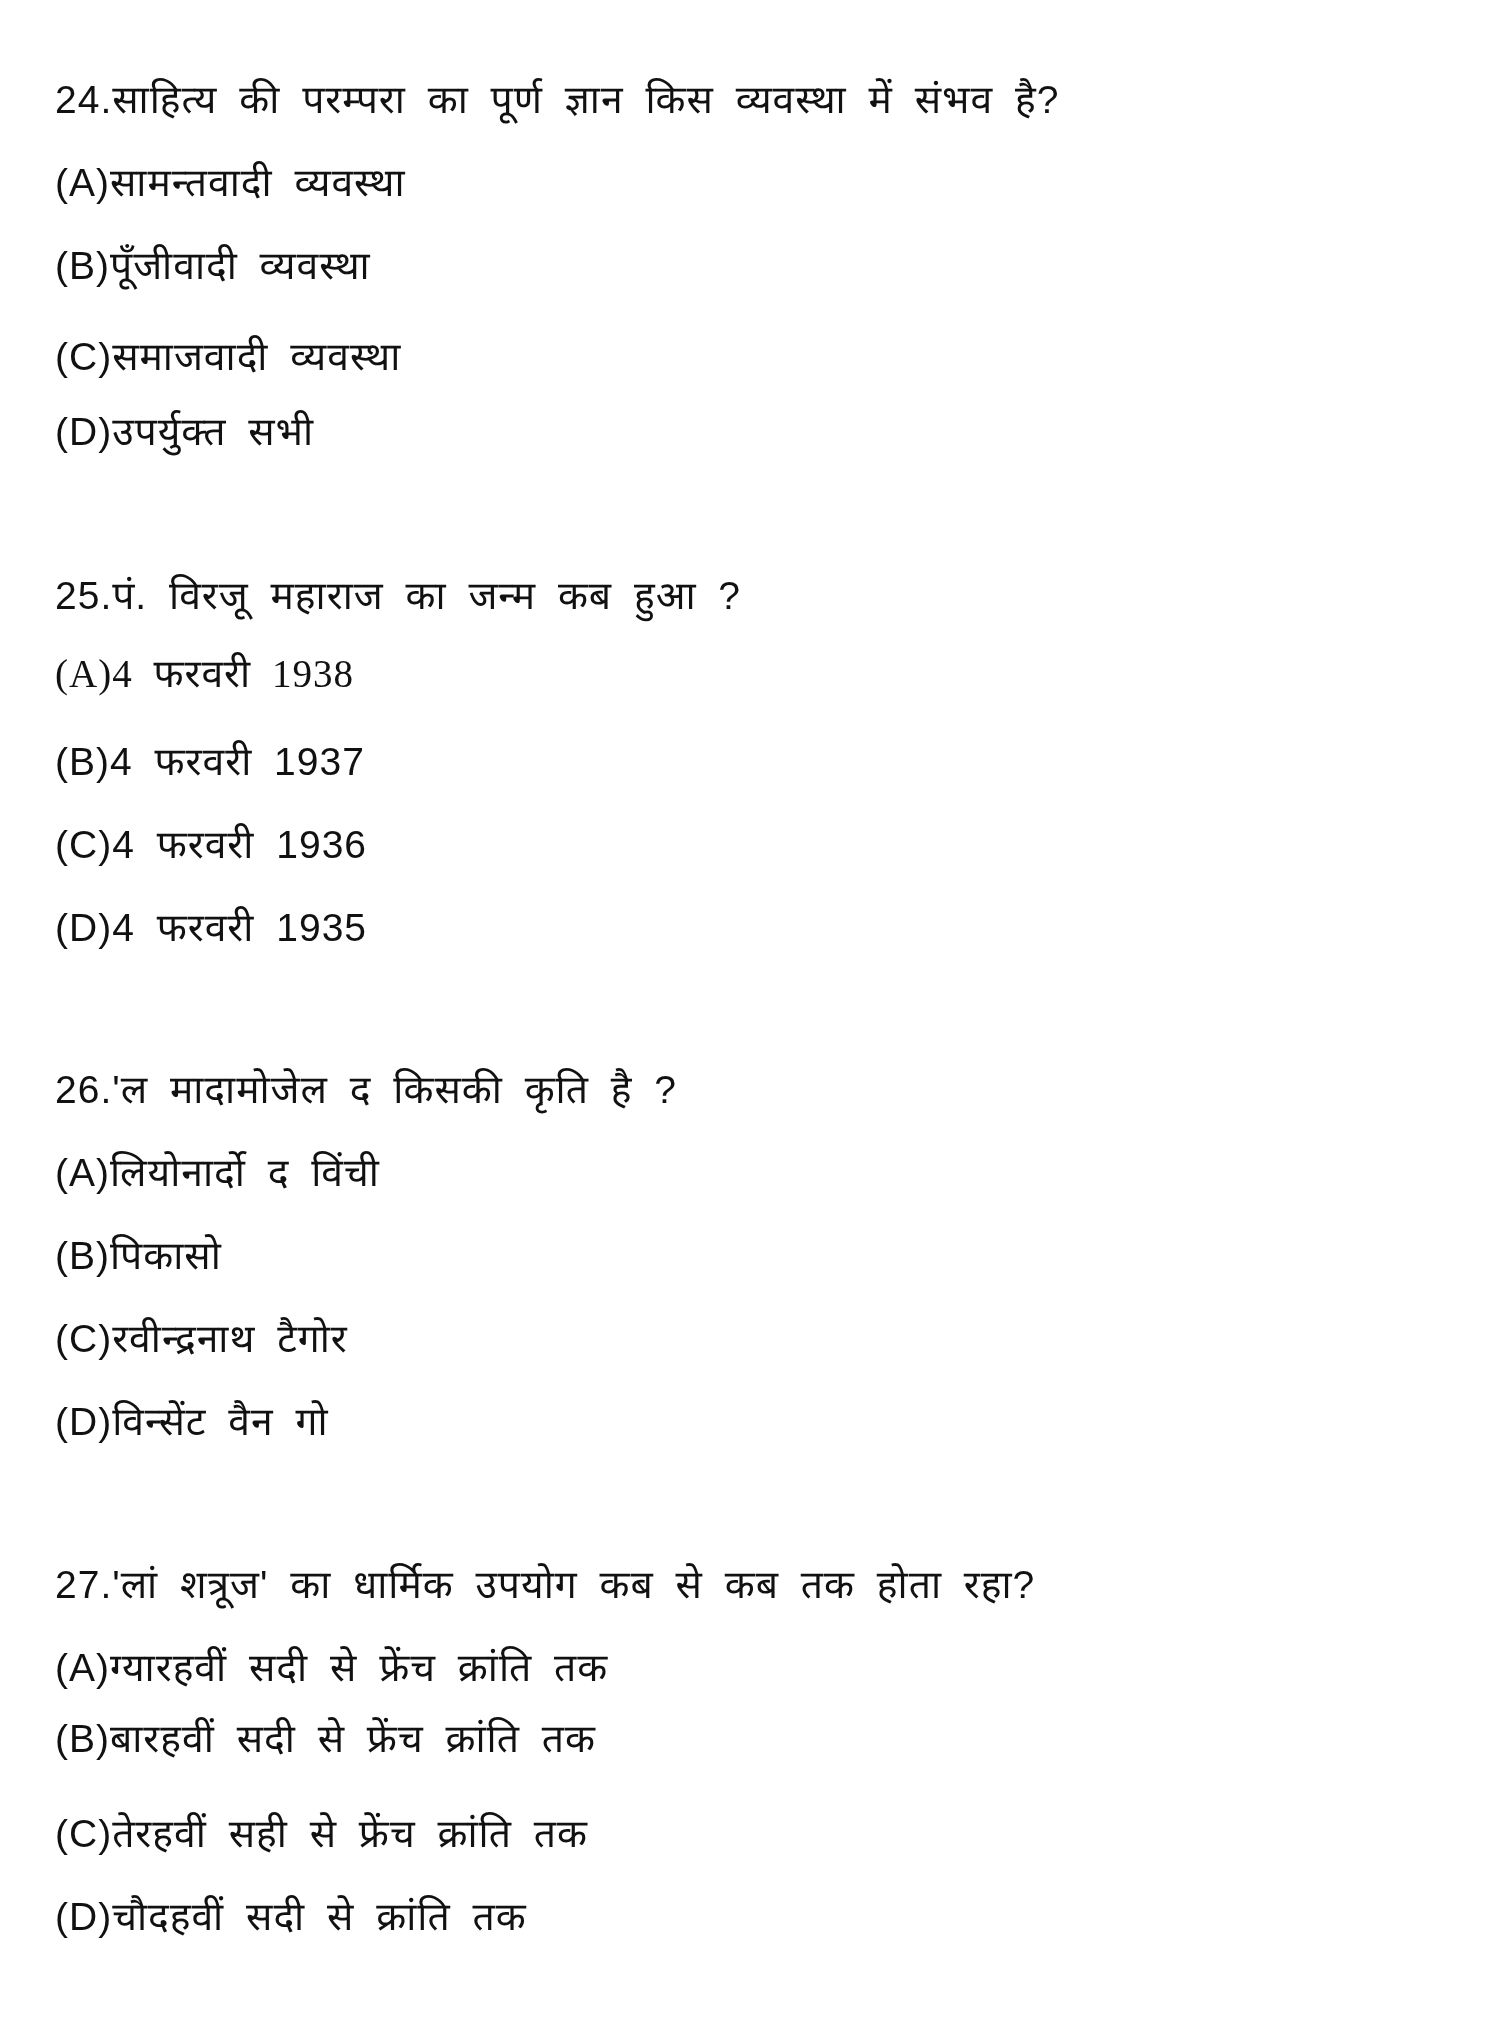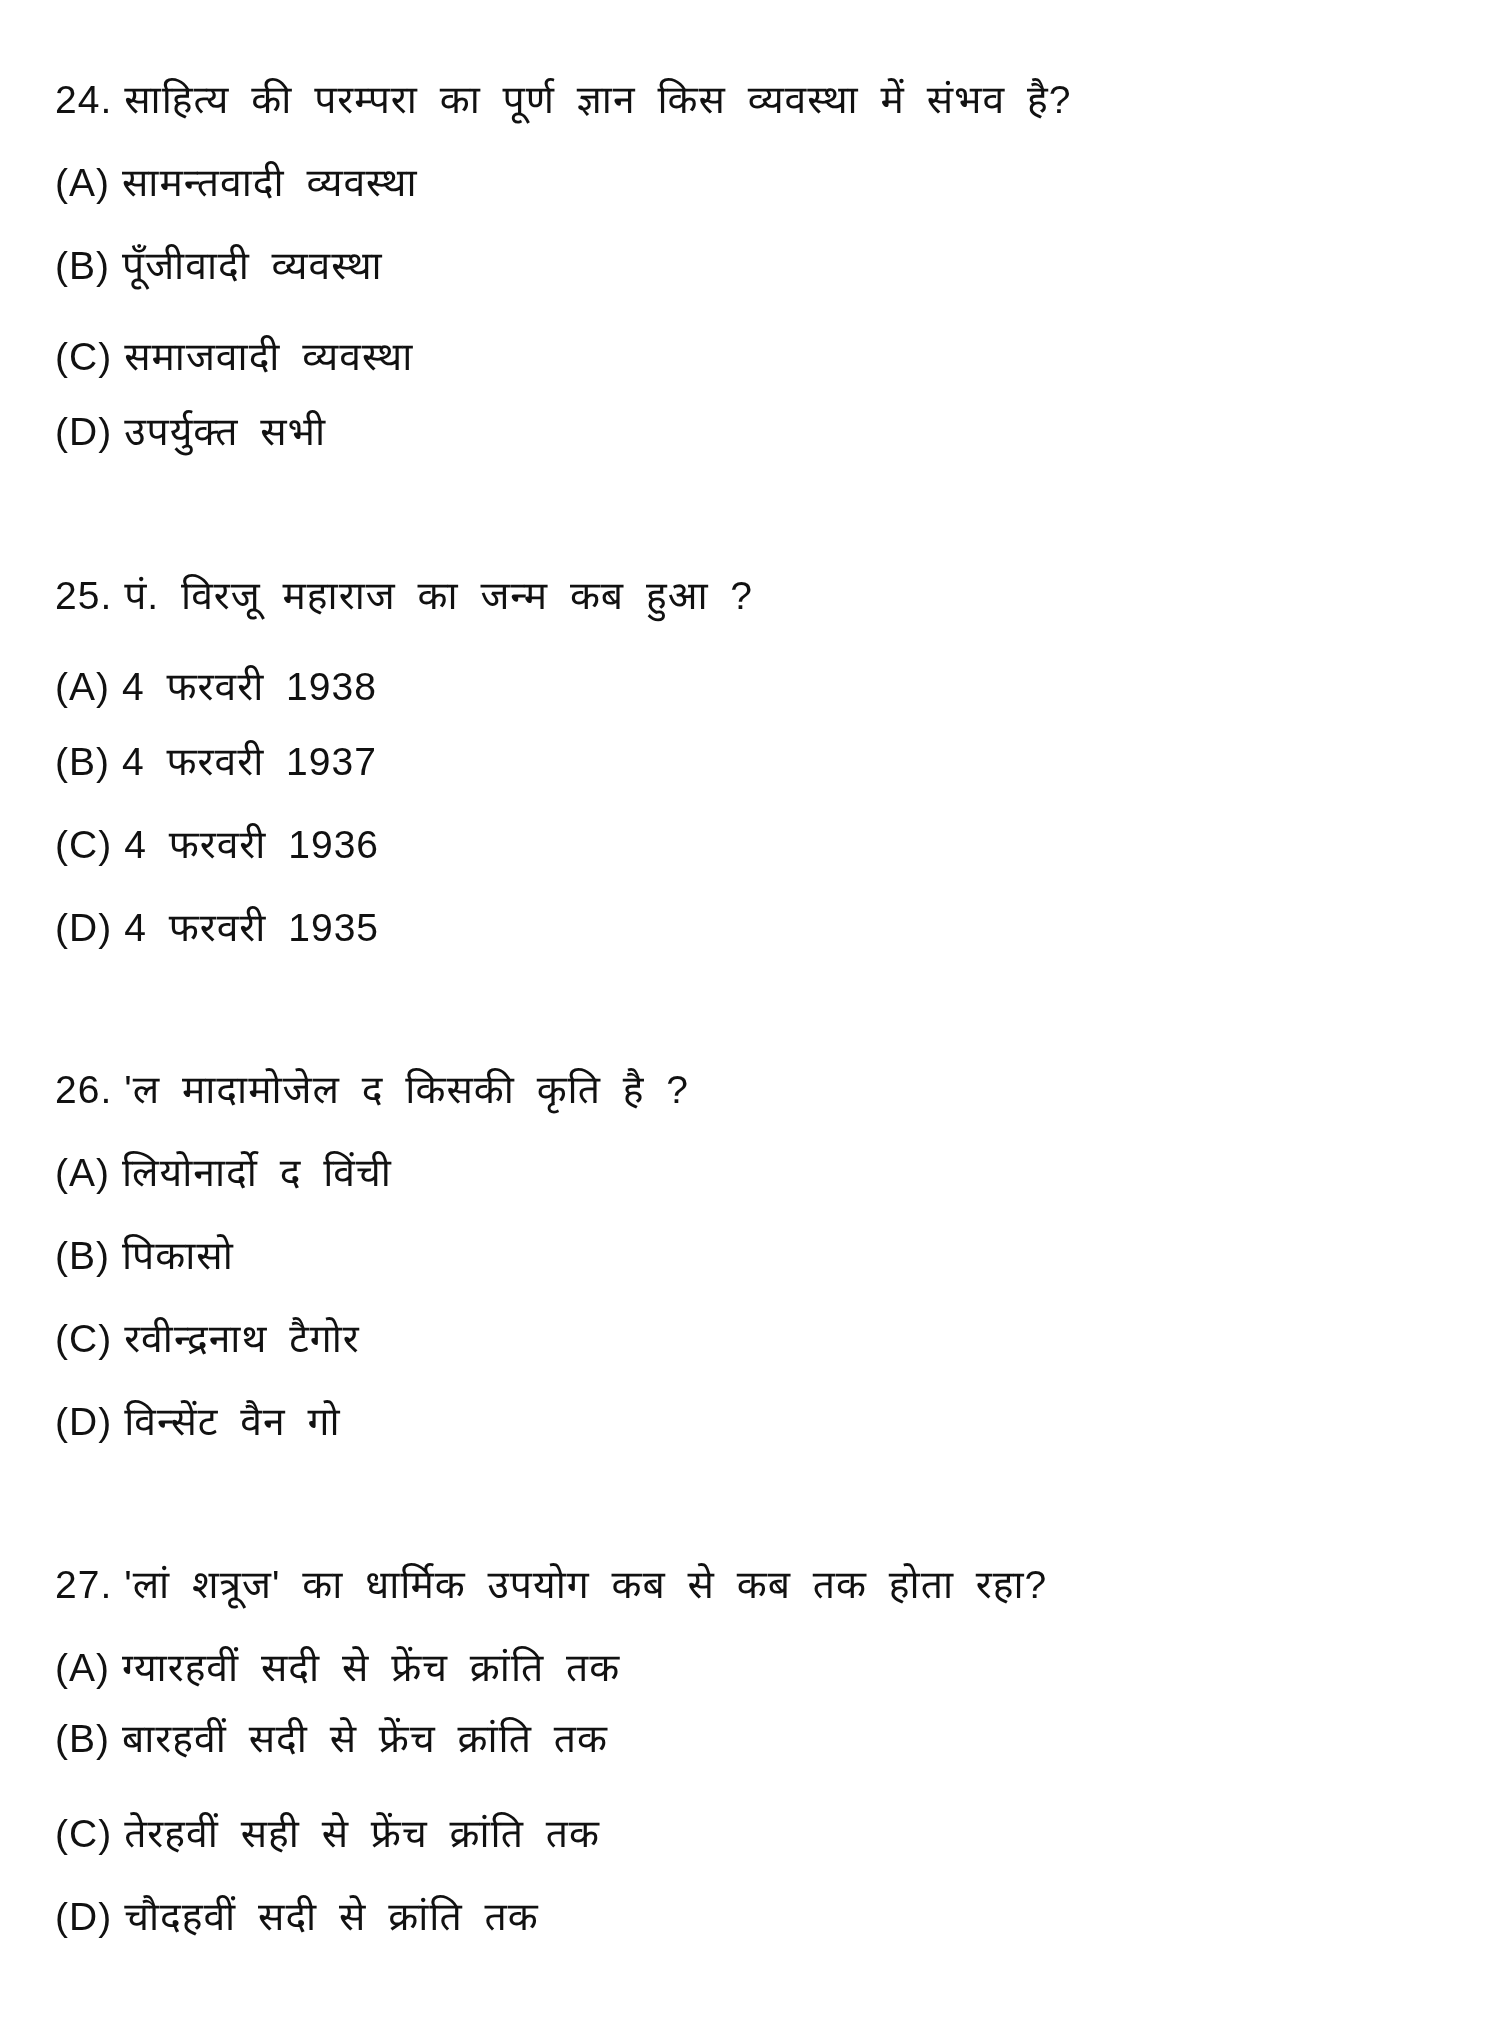"24." .qnum, .olabel { margin-right: 12px -> none }
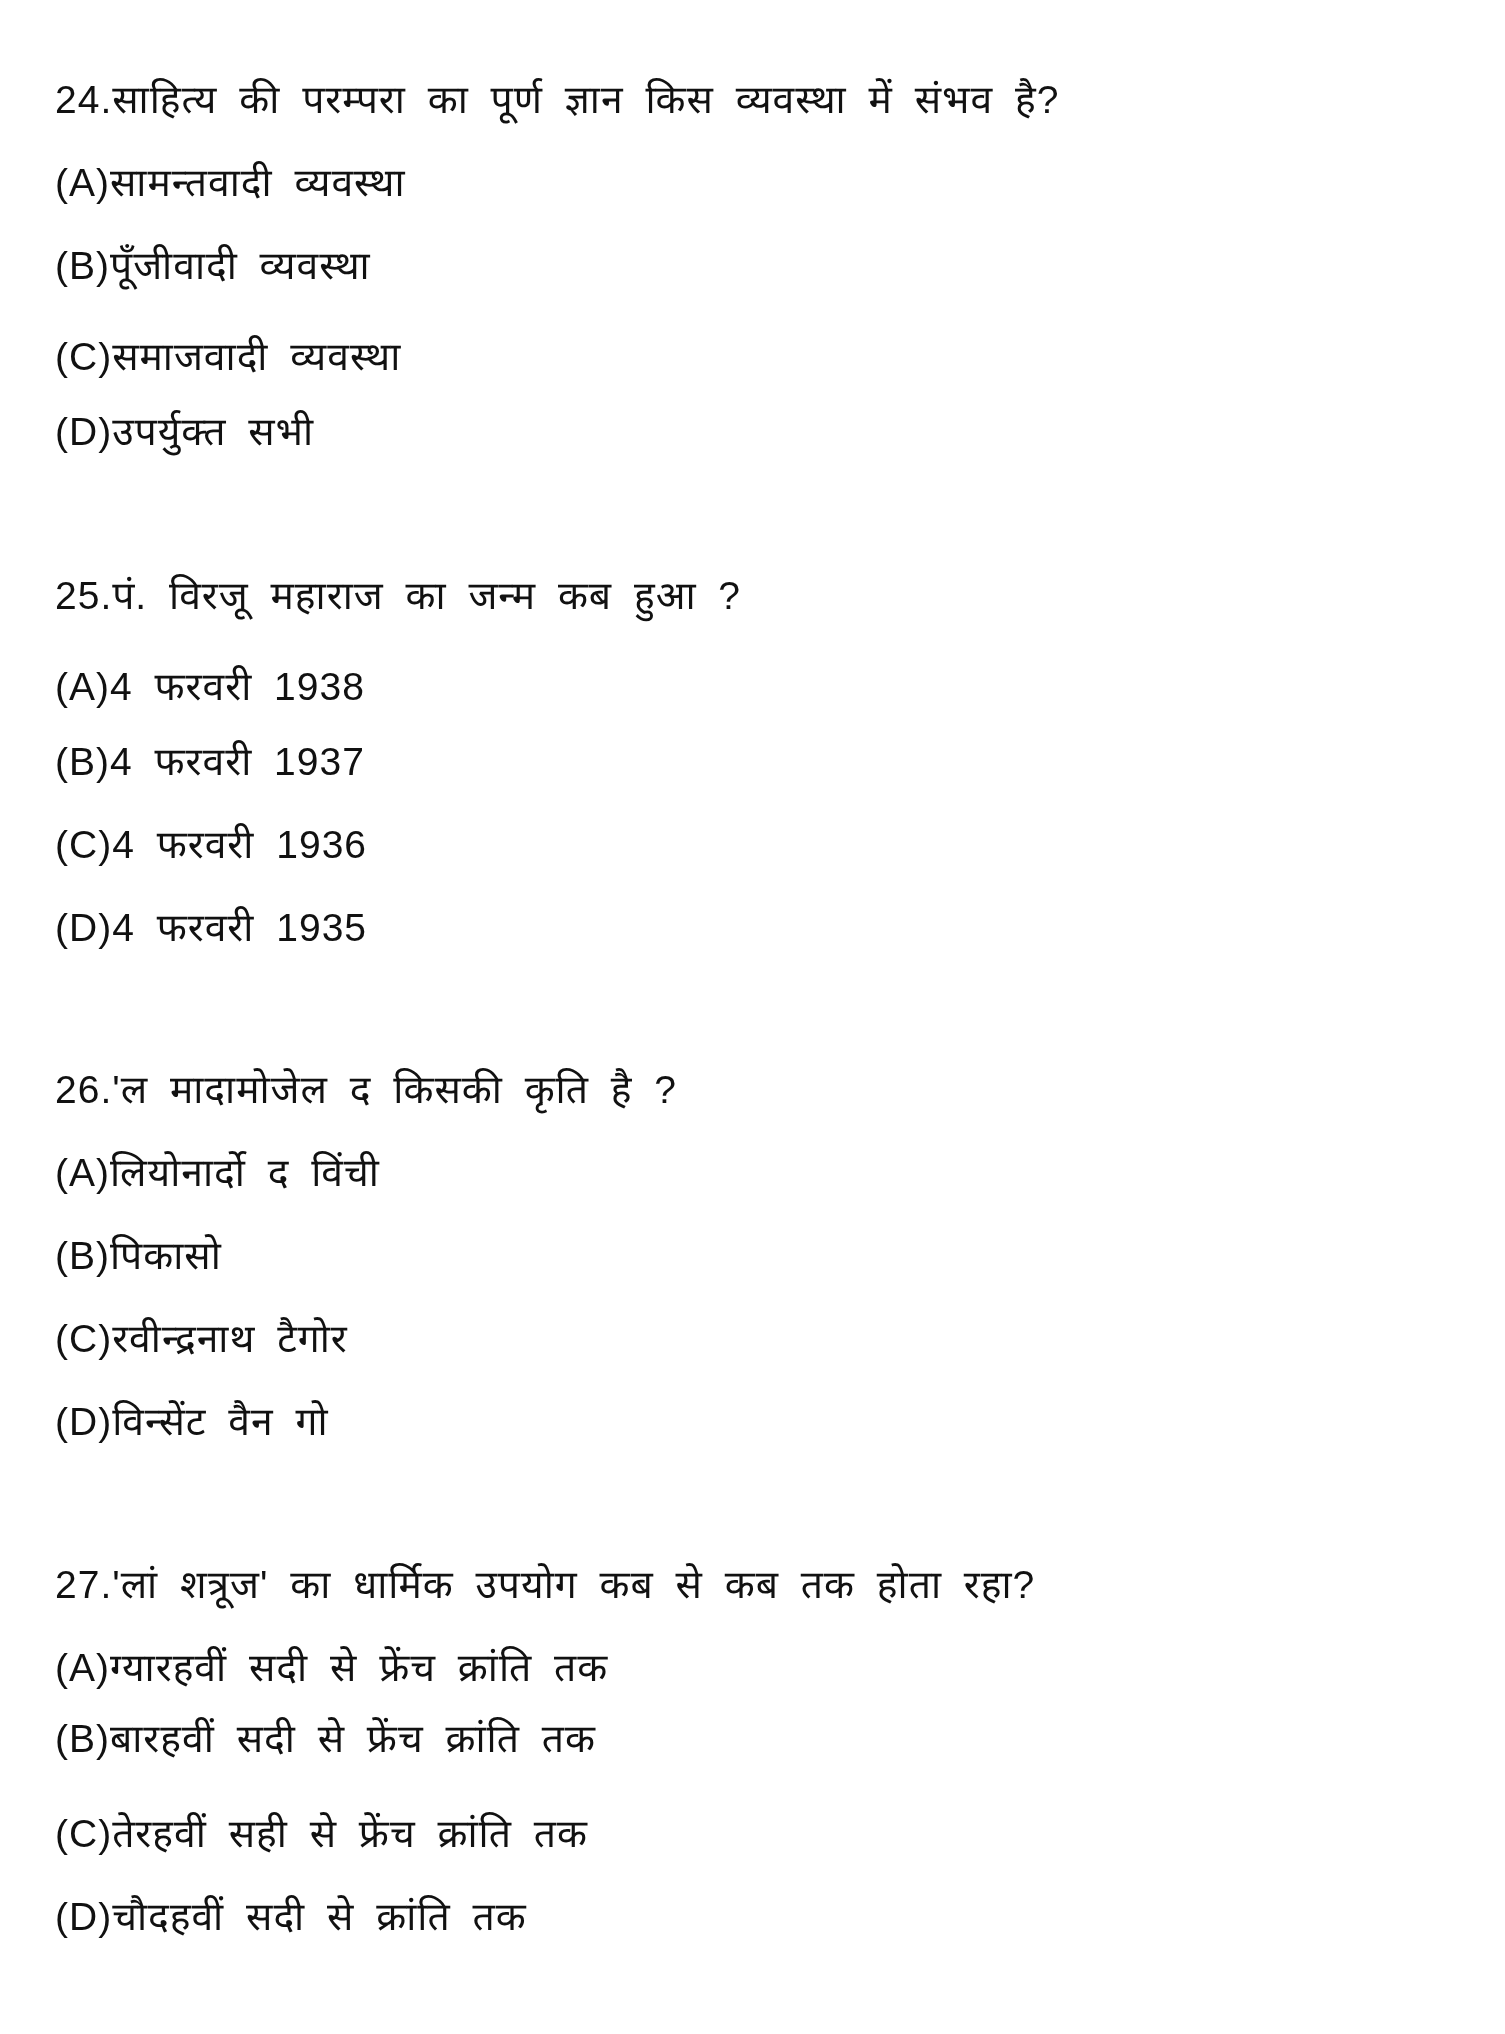"(A)4 फरवरी 1938" div.line { font-family: none -> Liberation Serif, serif; top: 91px -> 78px }
